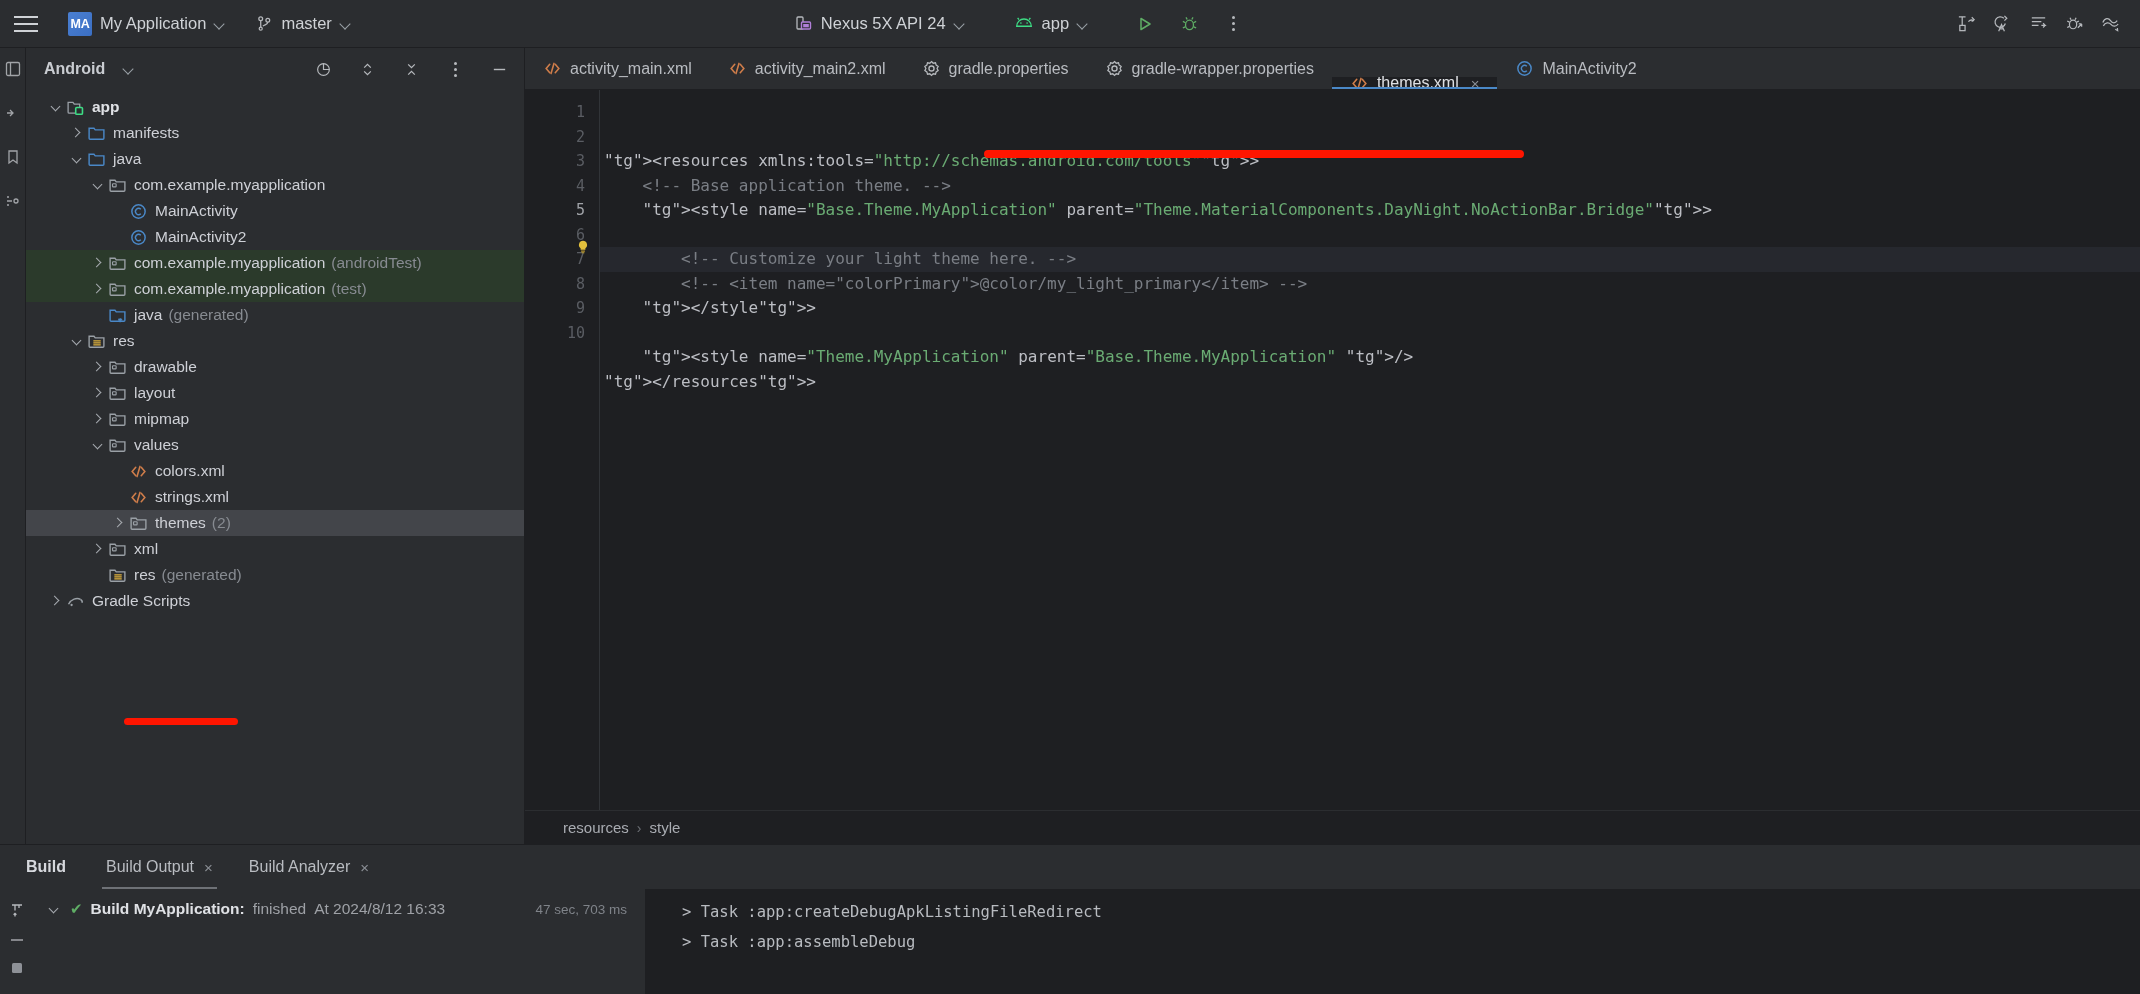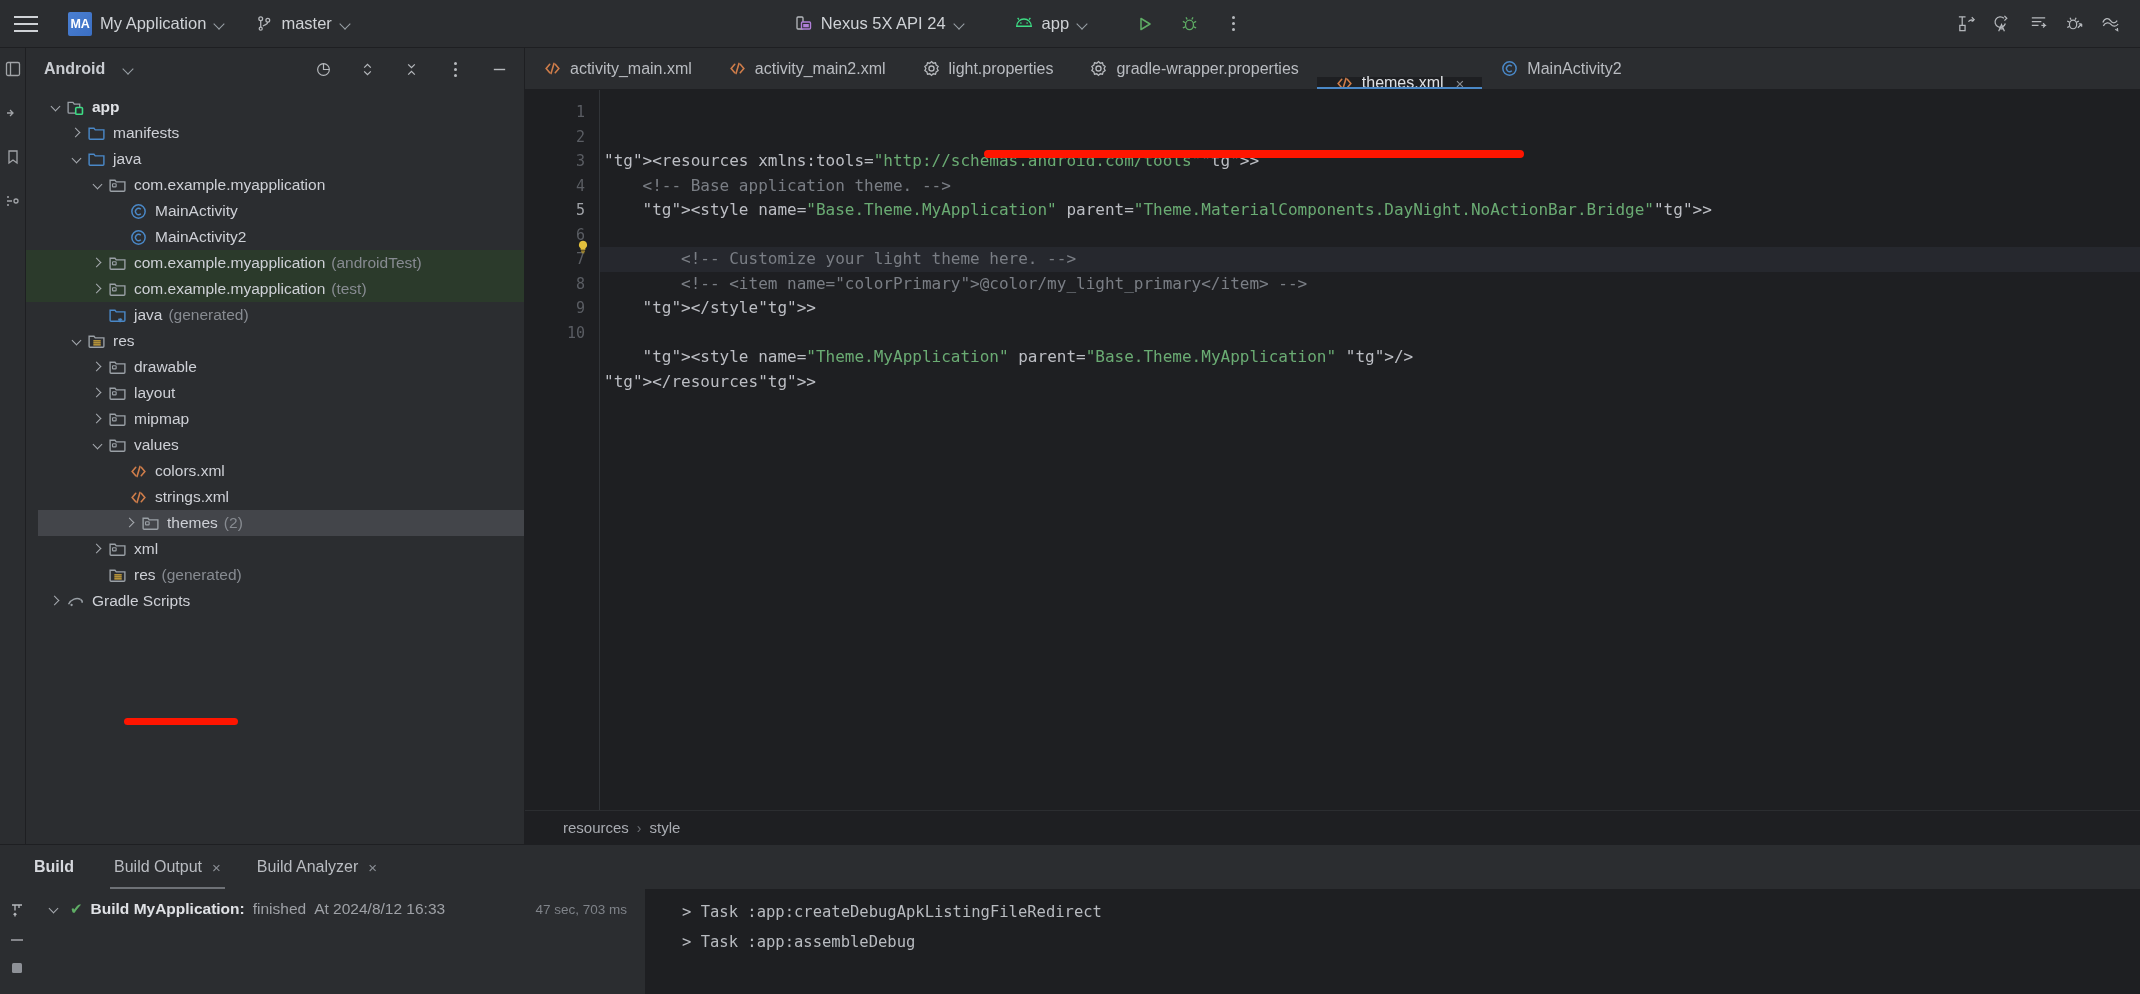"light.properties" span { text: light.properties -> gradle.properties }
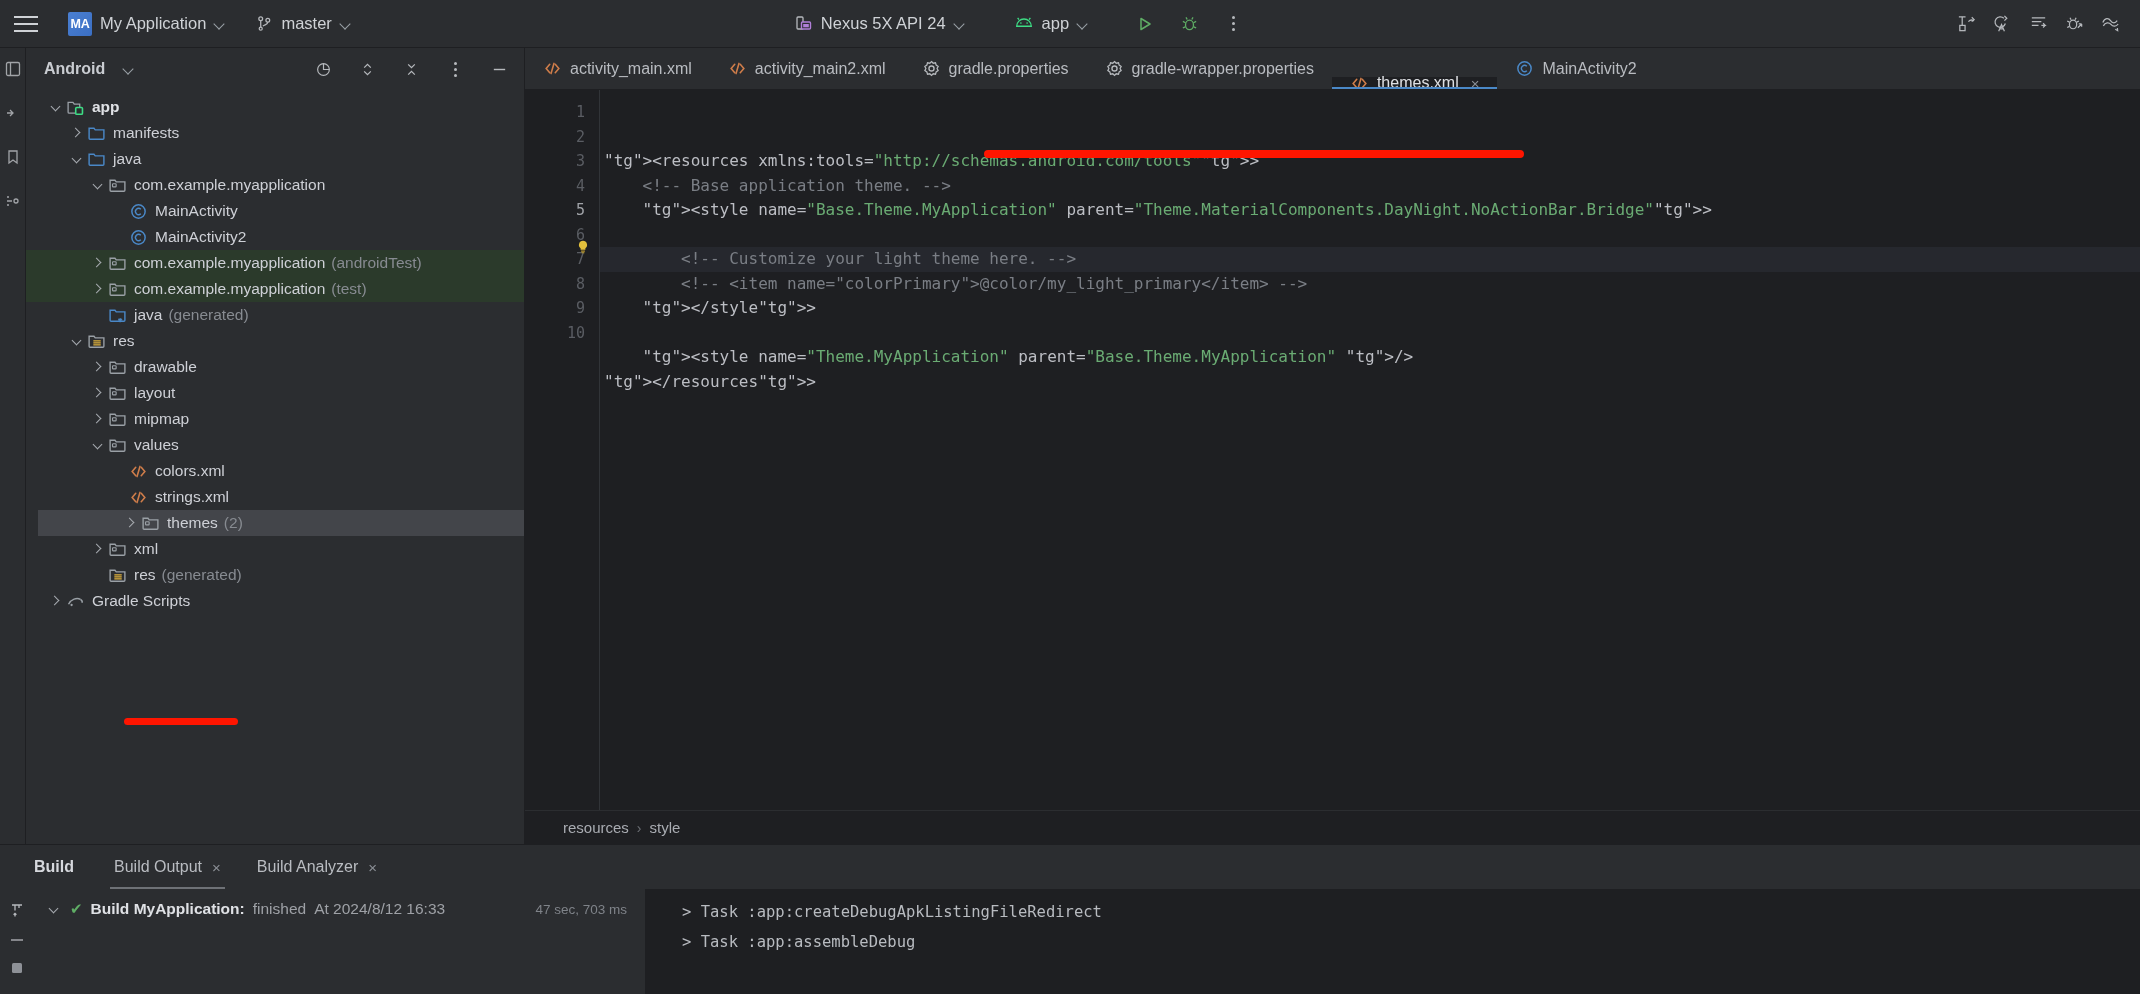"themes" .row.selected { margin-left: 12px -> none }
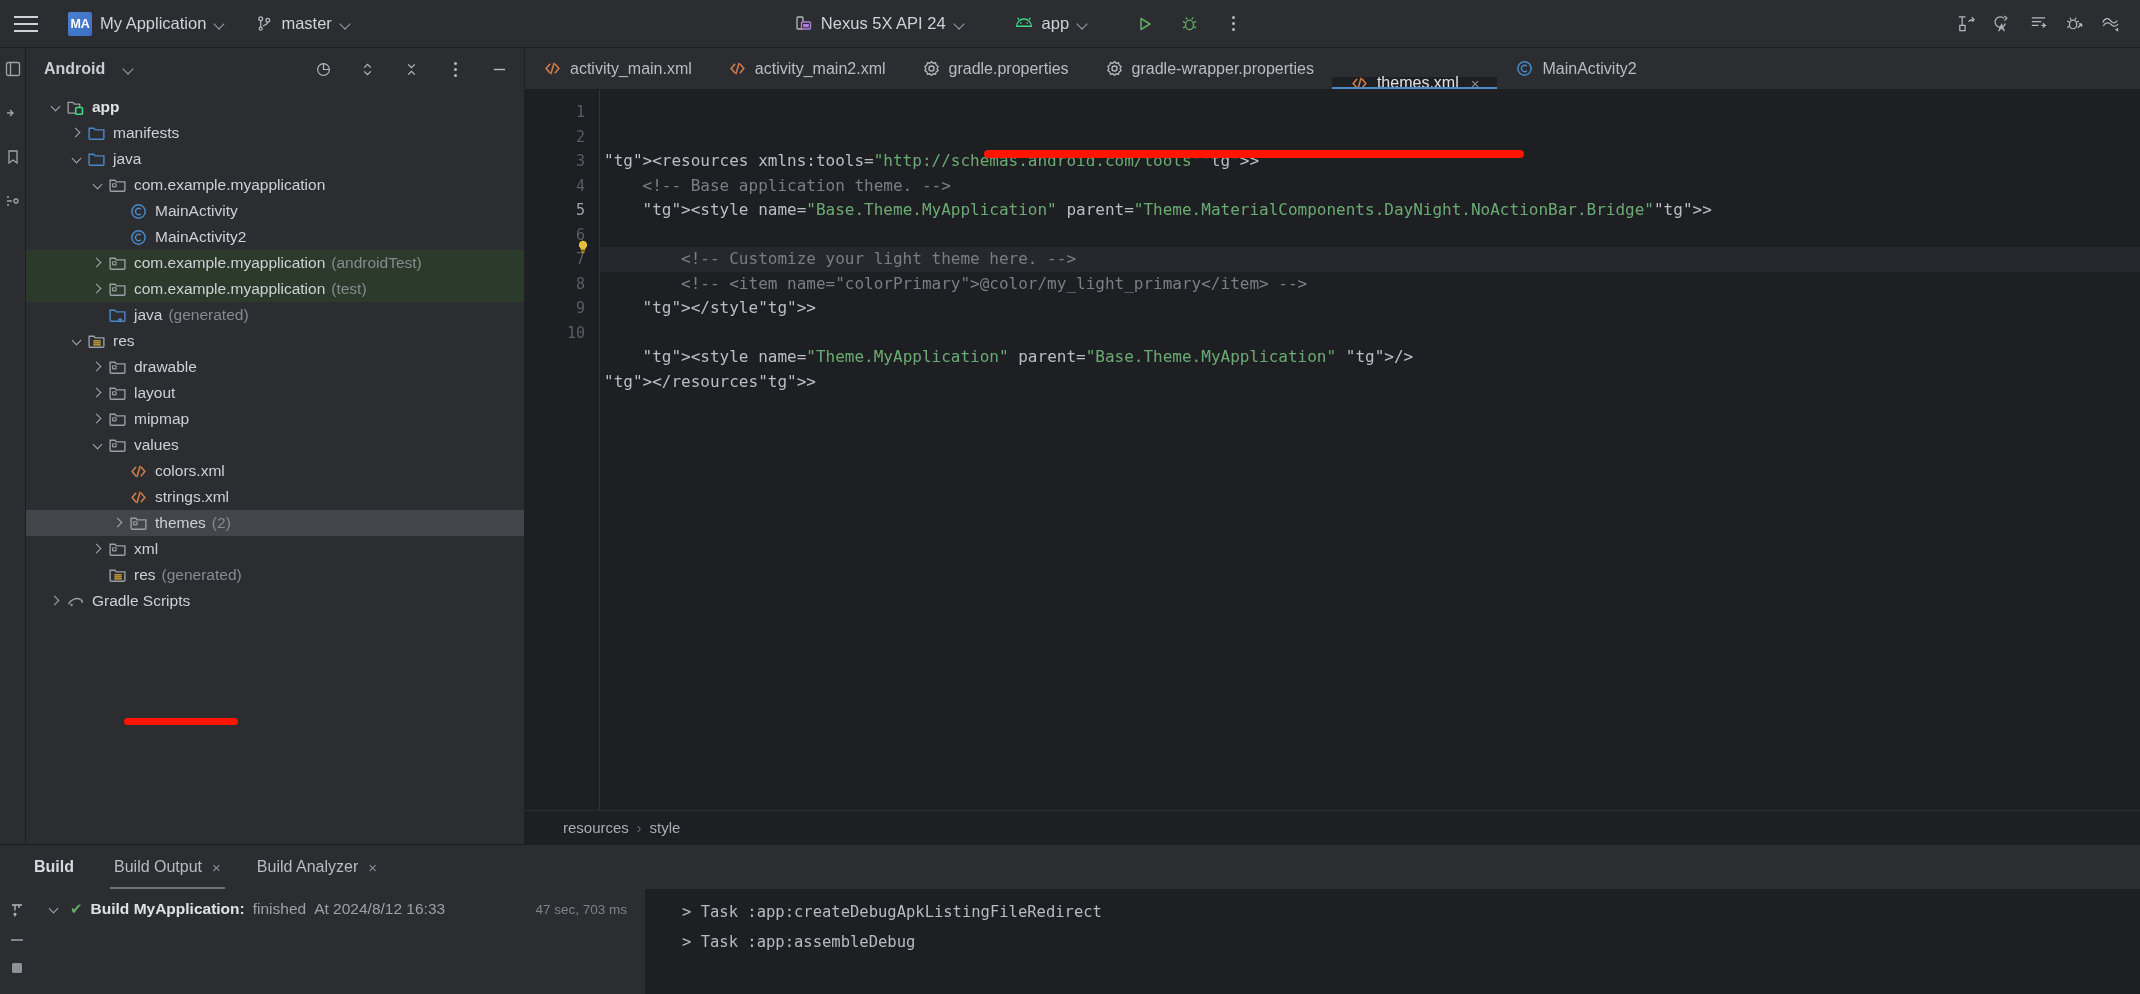"Build" .build-tabs { padding-left: 34px -> 26px }
